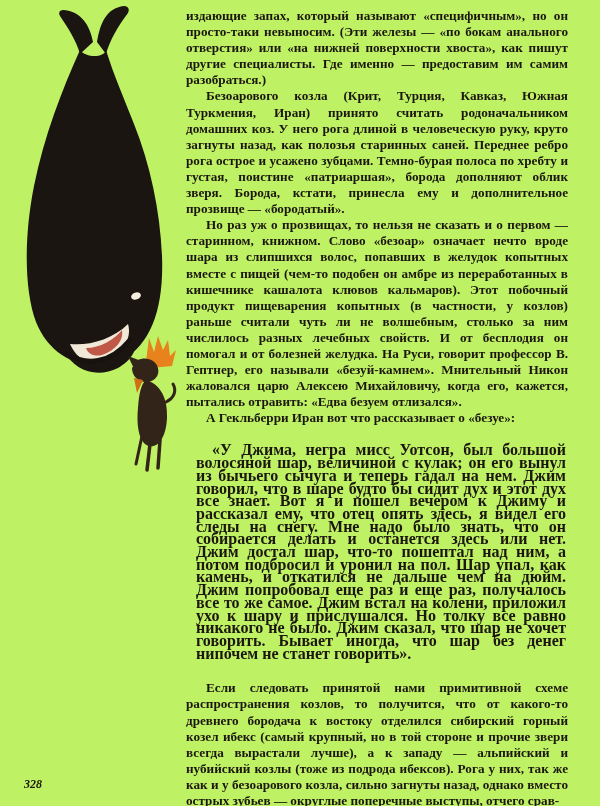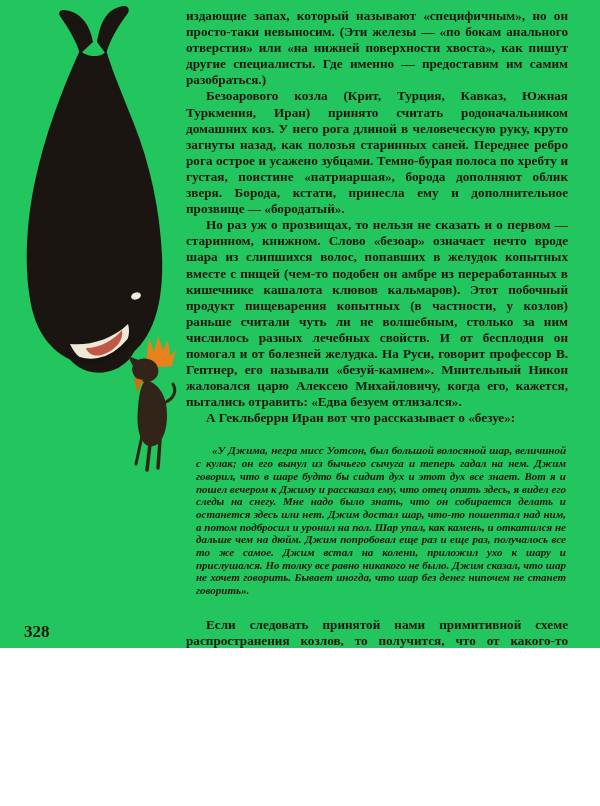"издающие запах, который называют" .book-page { background: #22c55e -> #bef264; height: 648px -> 806px }
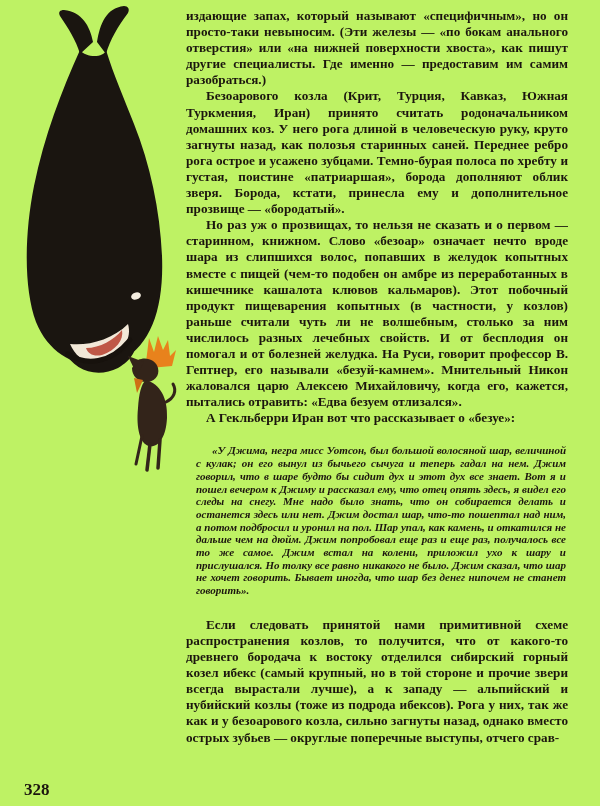"«У Джима, негра мисс Уотсон," .quote { font-size: 11px -> 16px; font-style: italic -> none }
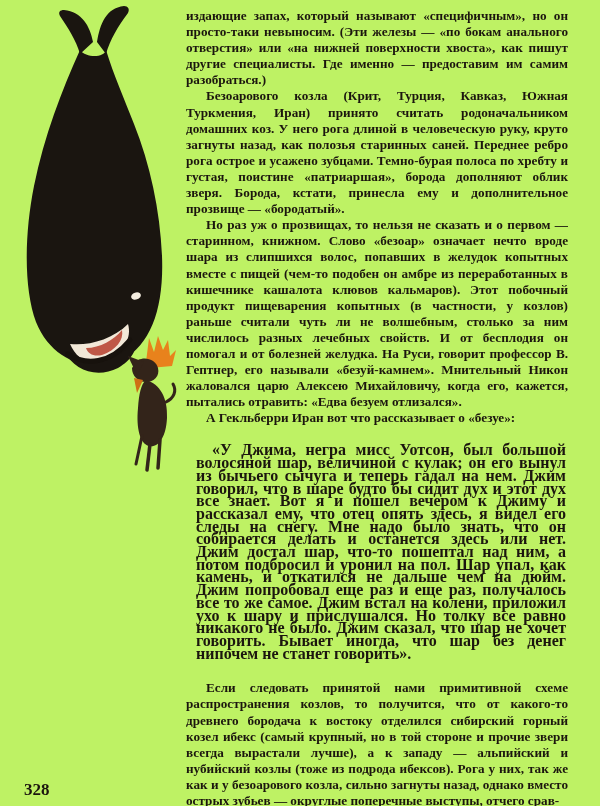"328" .page-number { bottom: 6px -> 14px; font-size: 17px -> 12px; font-style: none -> italic }
